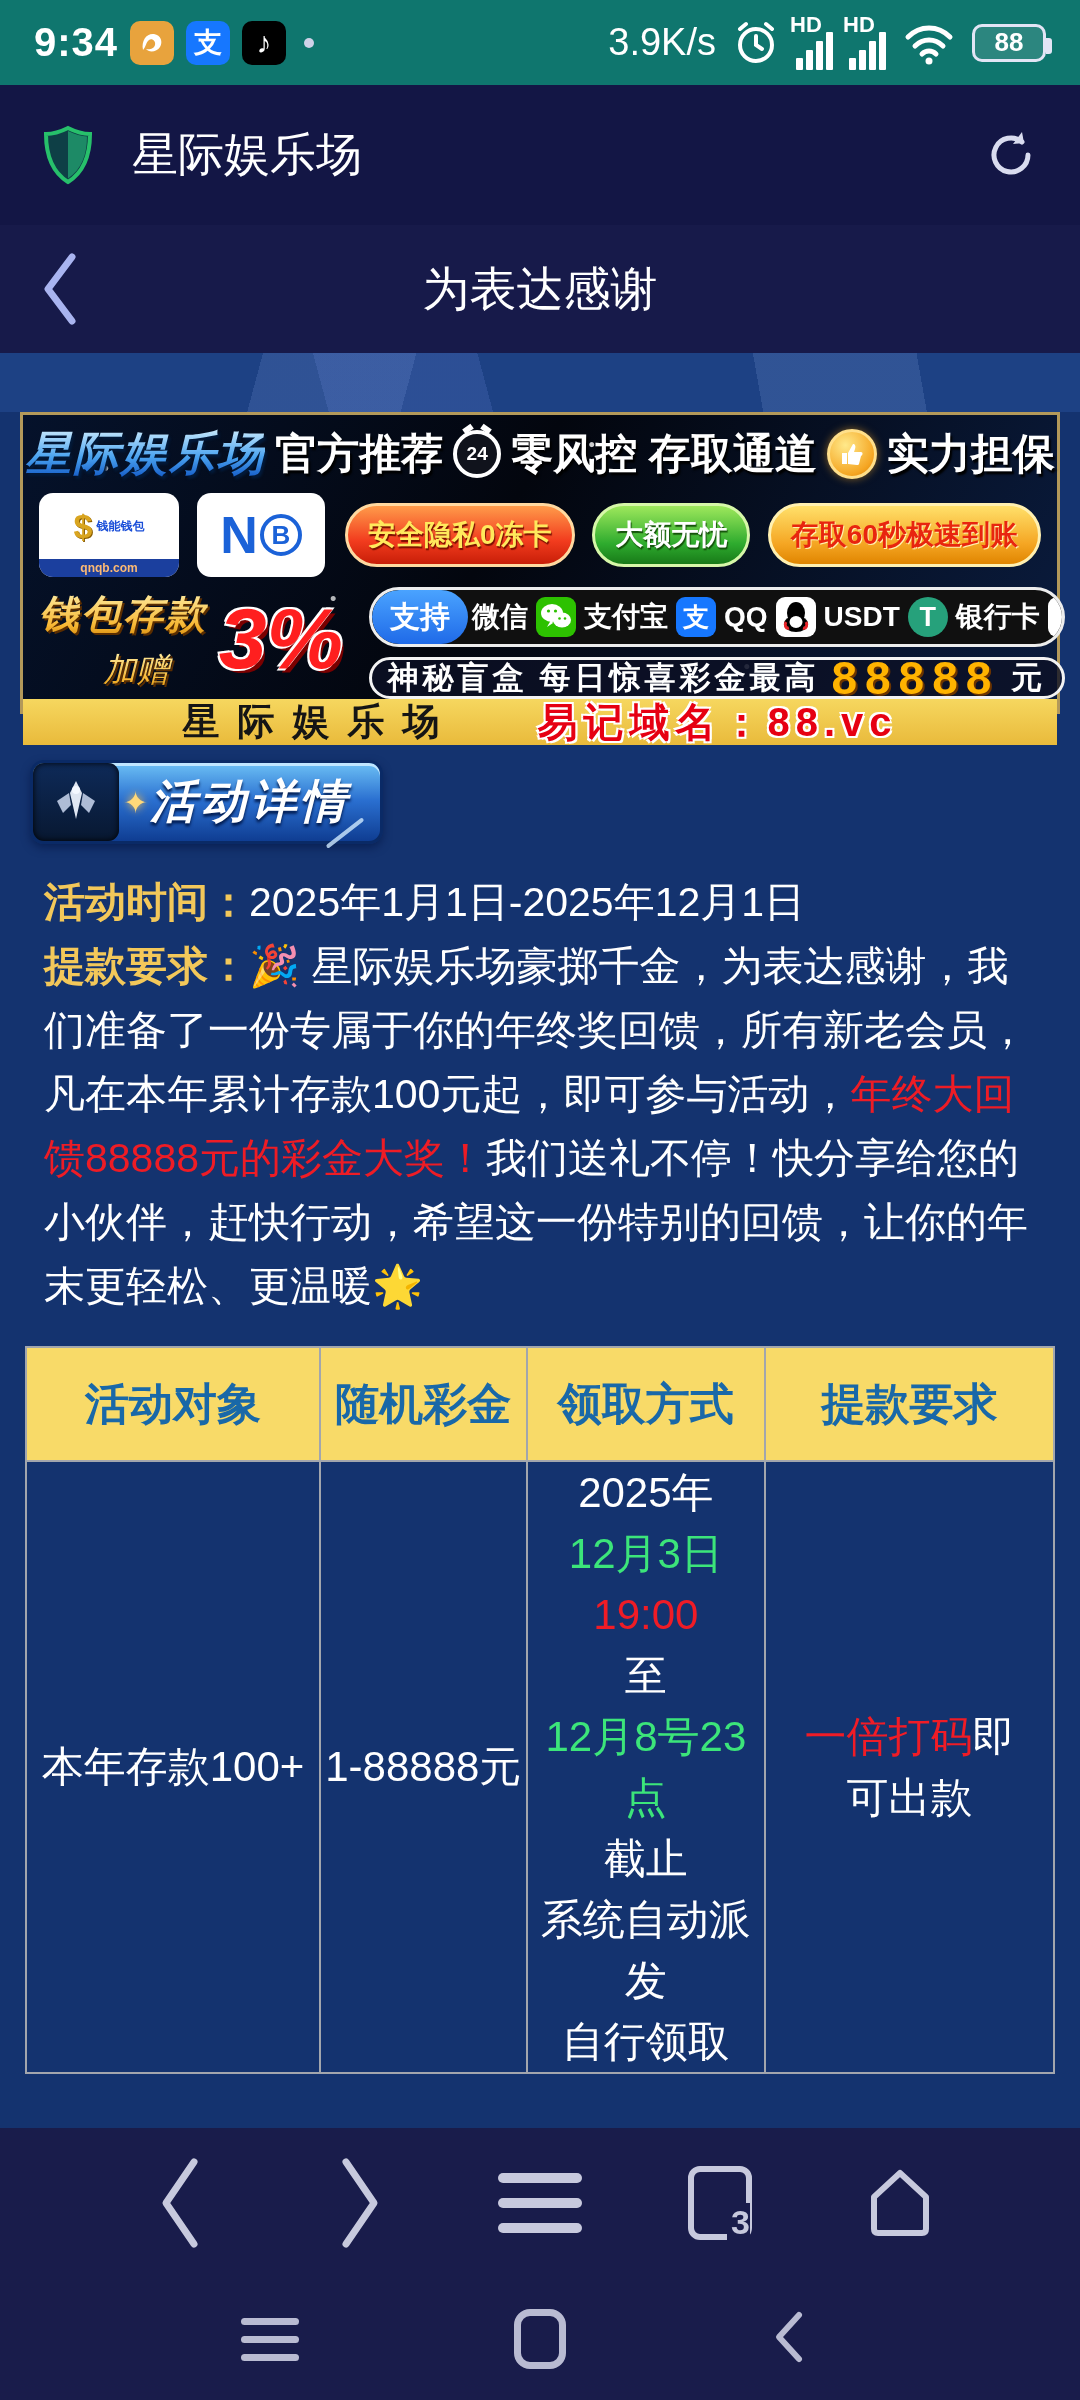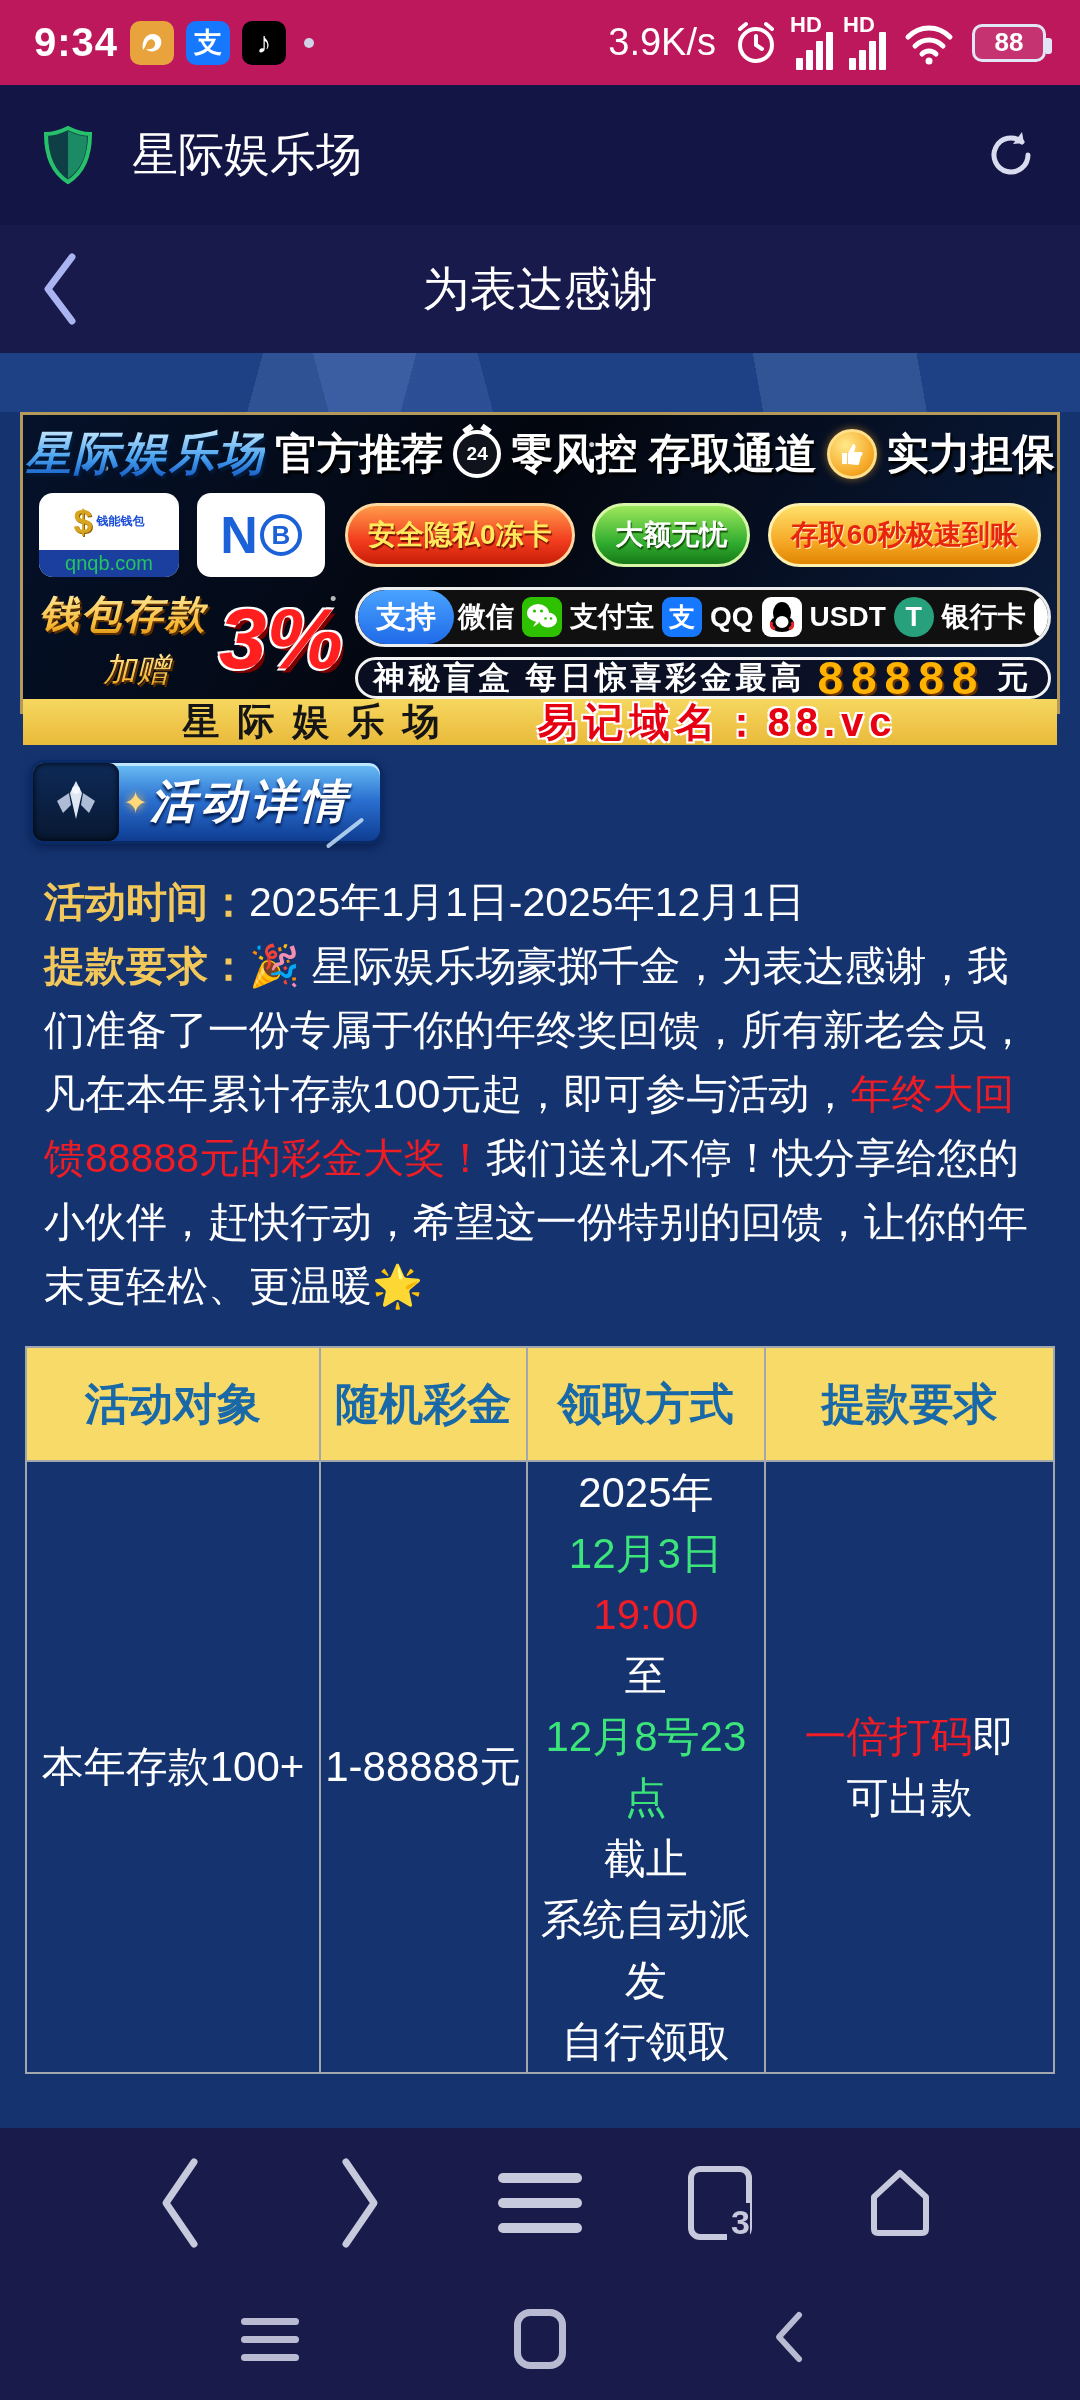"9:34" .status-bar { background: #be185d -> #0f766e }
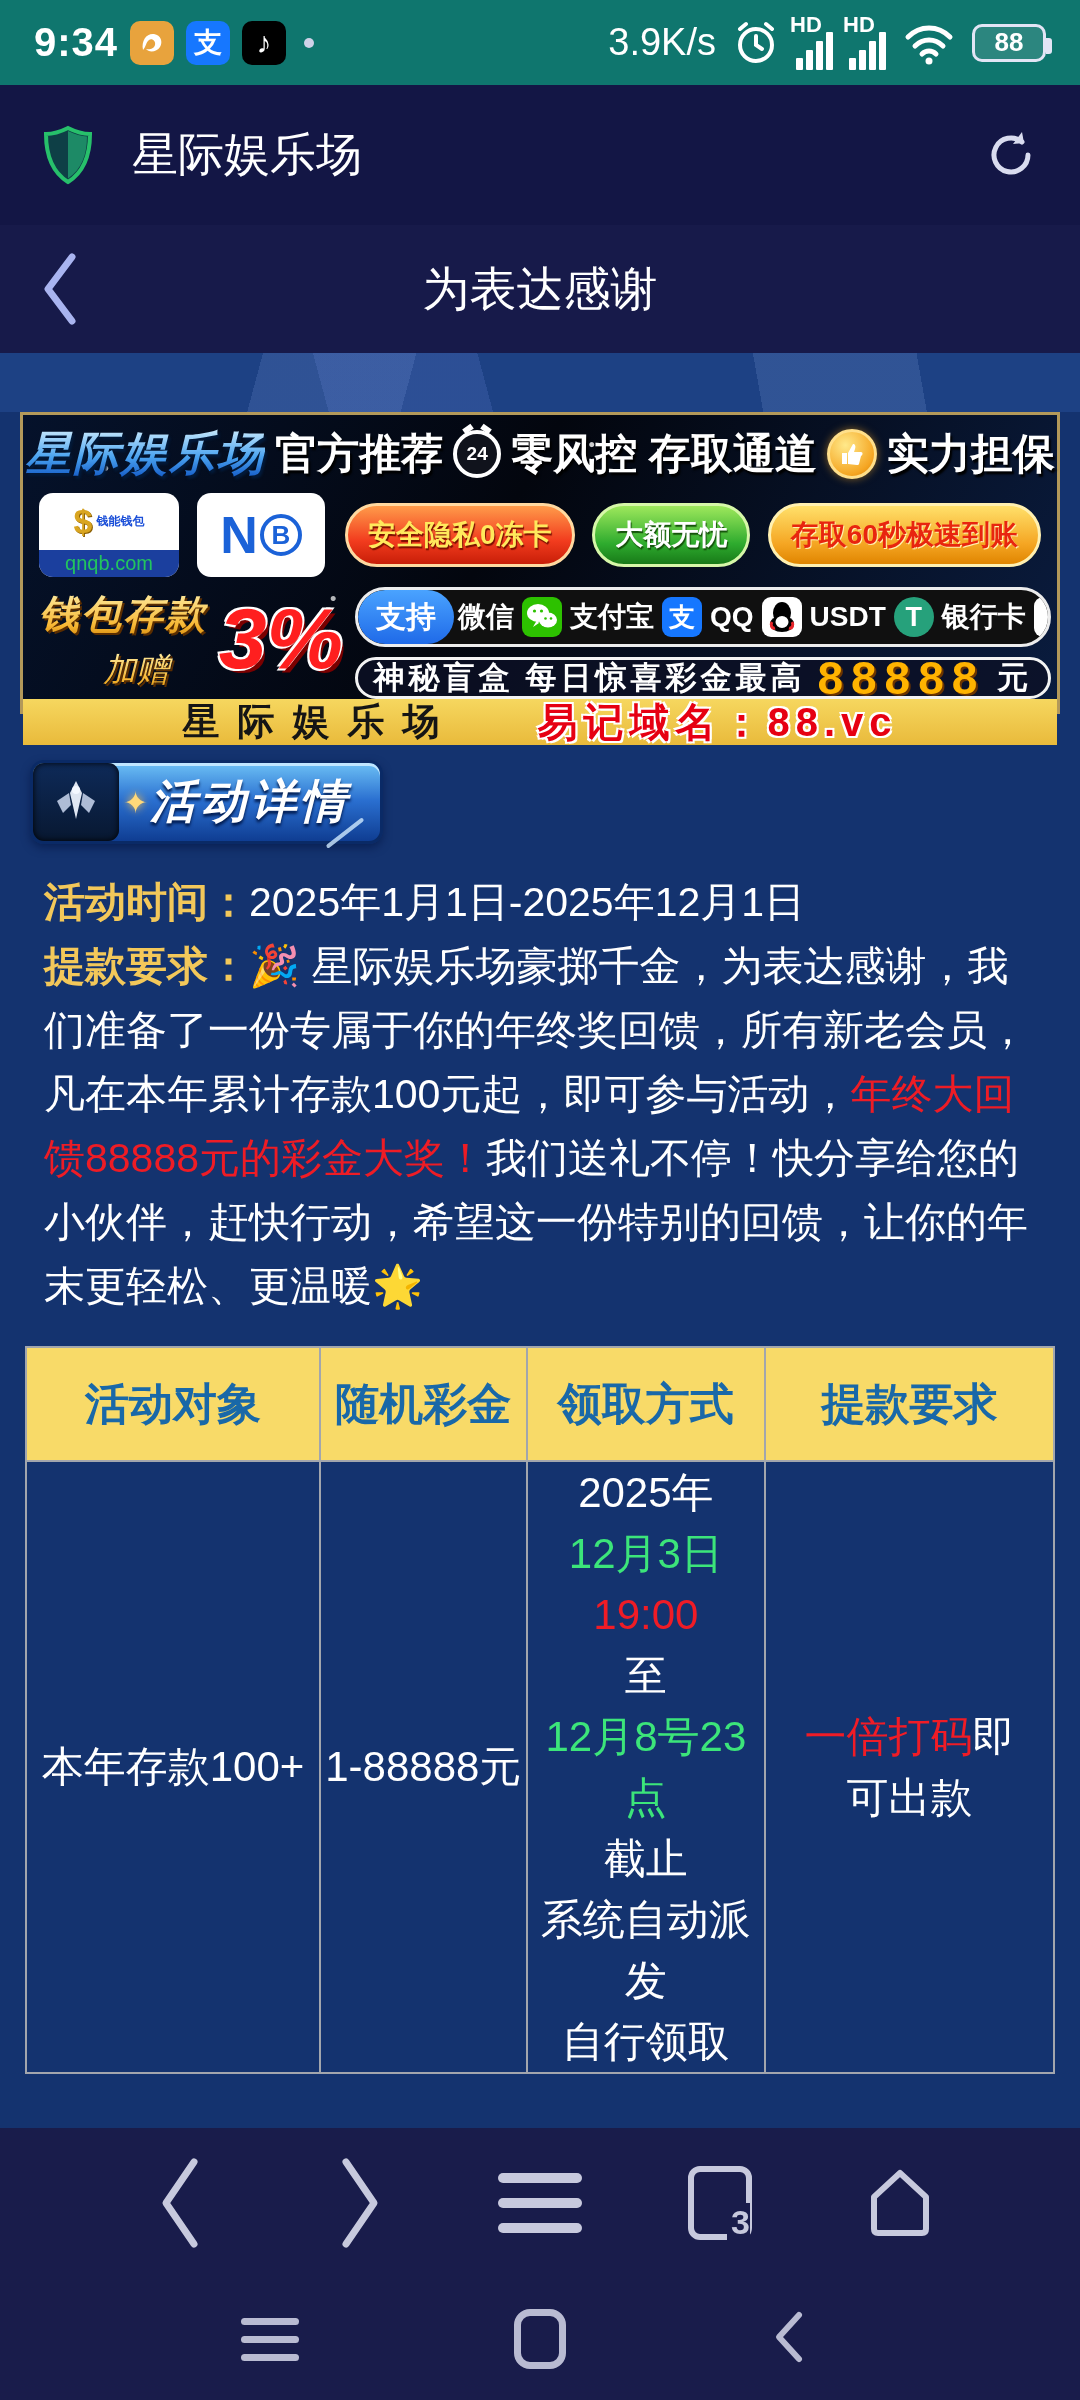"qnqb.com" .tw-domain { color: #22c55e -> #fdba74; font-size: 20px -> 12px; font-weight: 400 -> 700 }
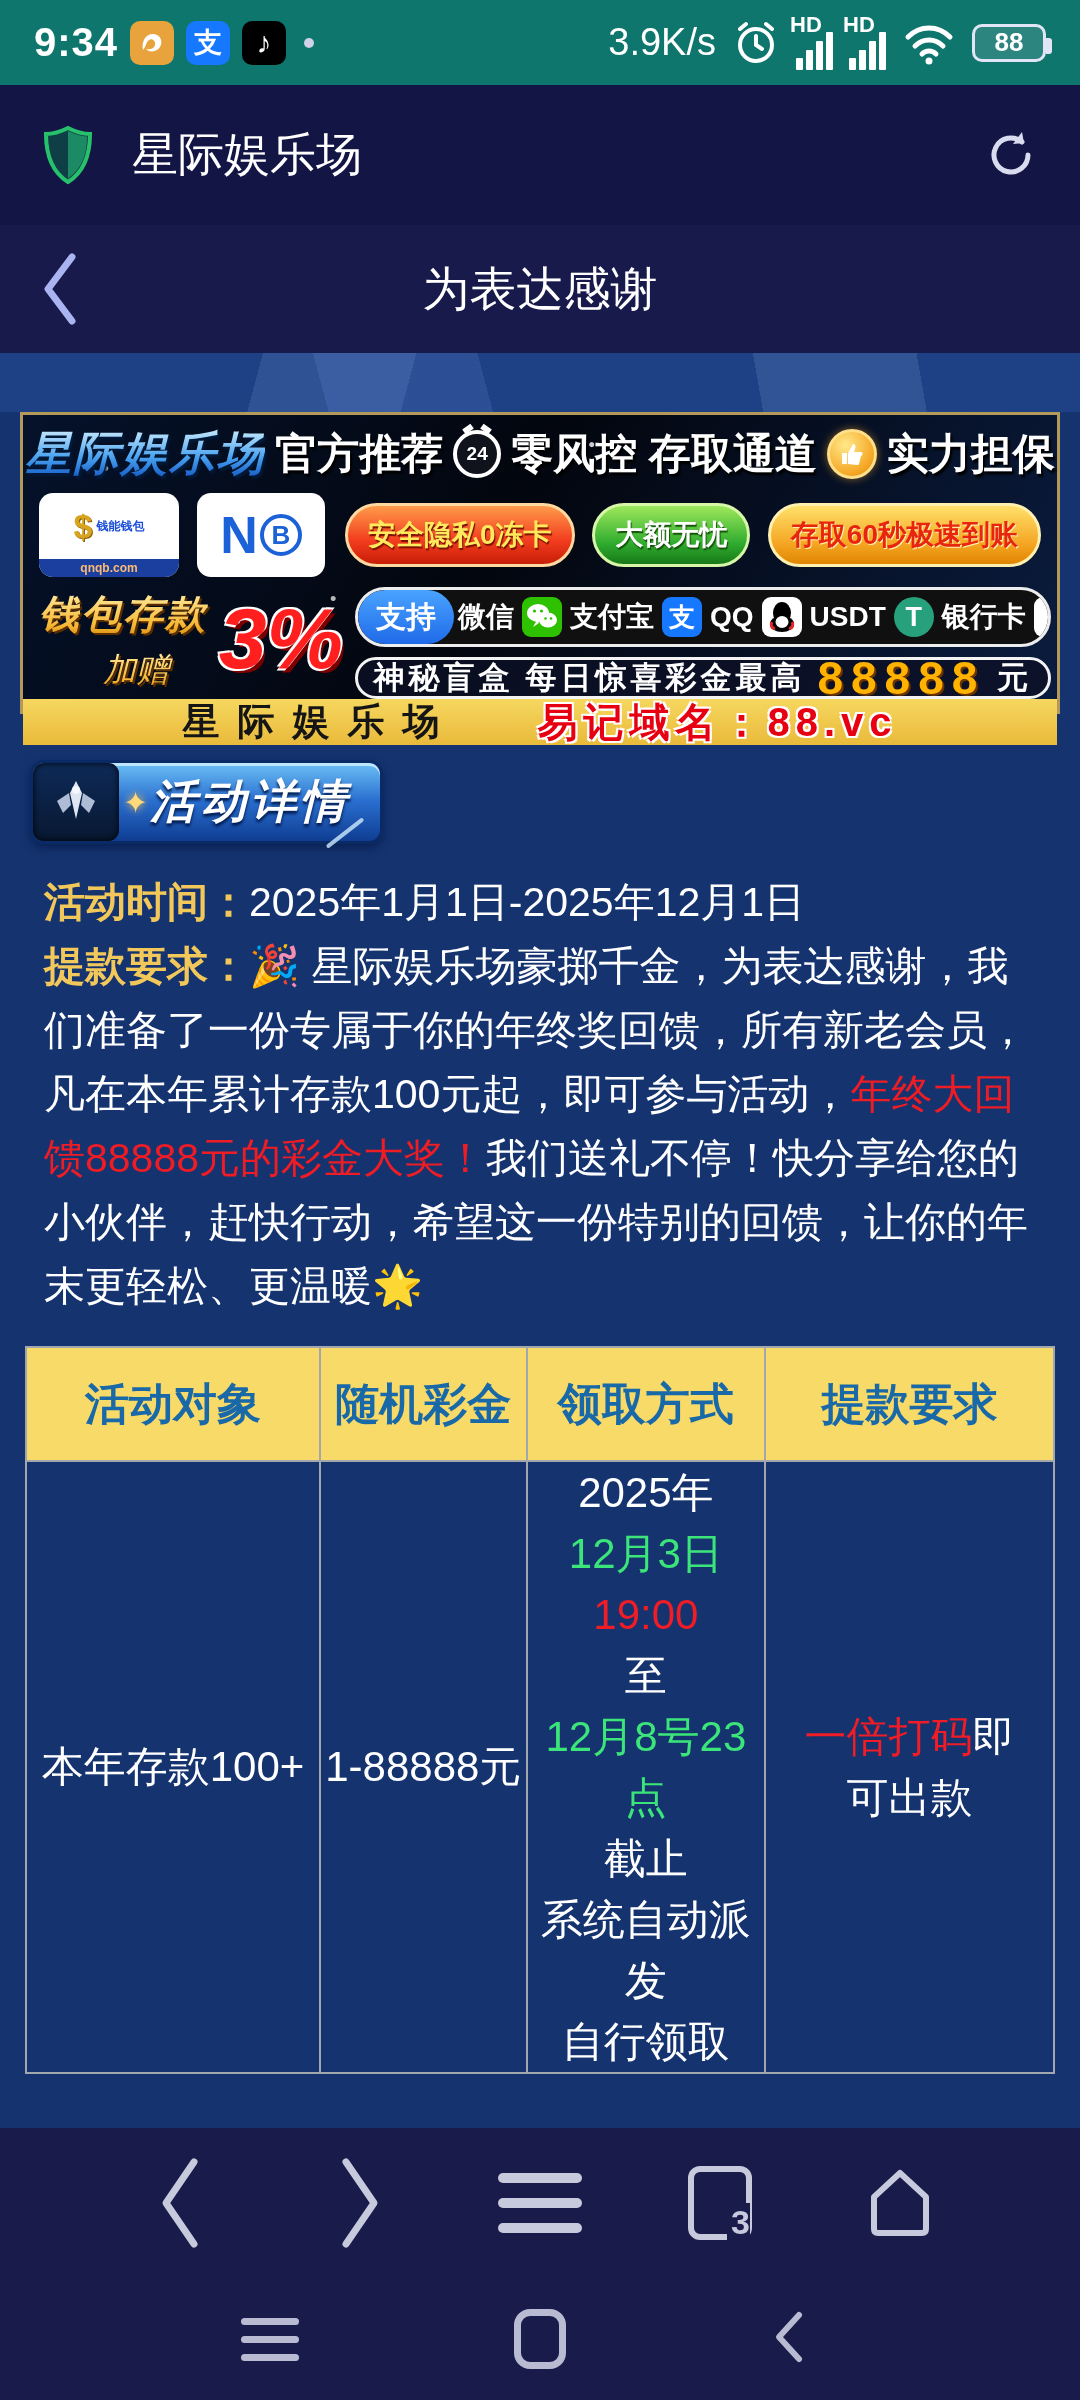"钱包存款" .b-row3 { gap: 16px -> 30px }
